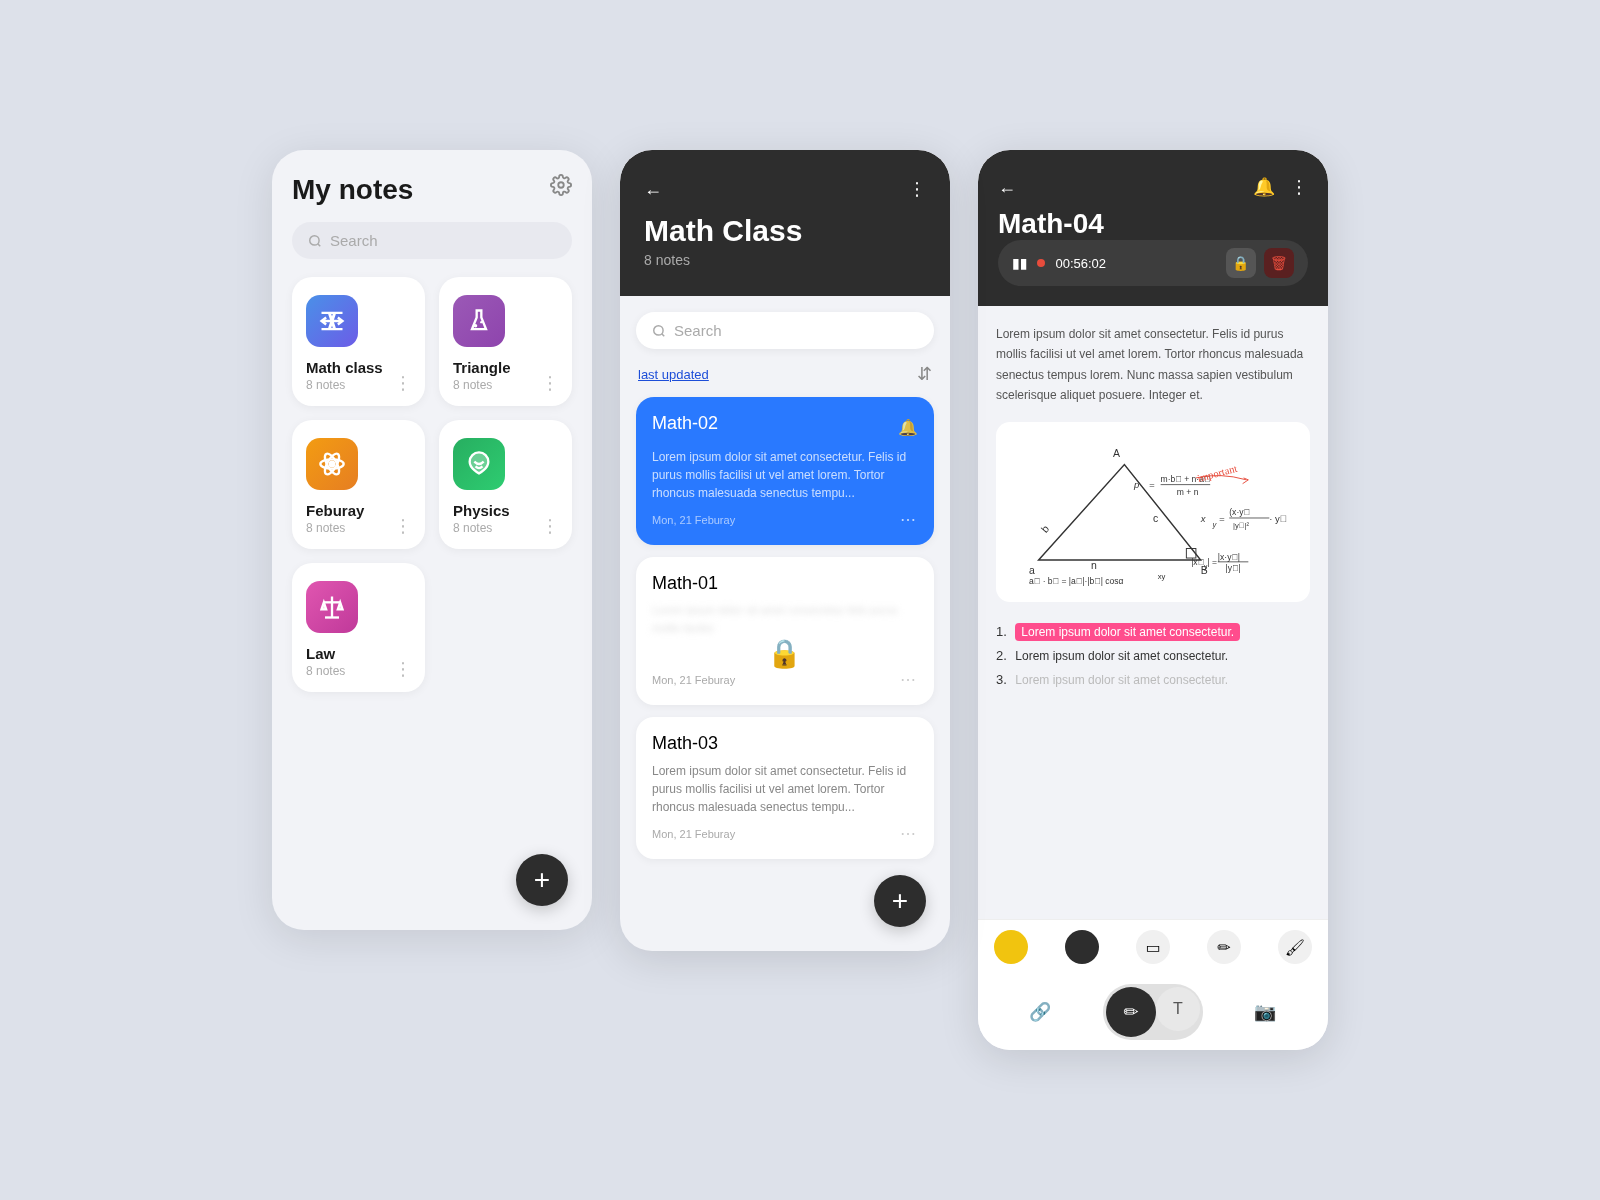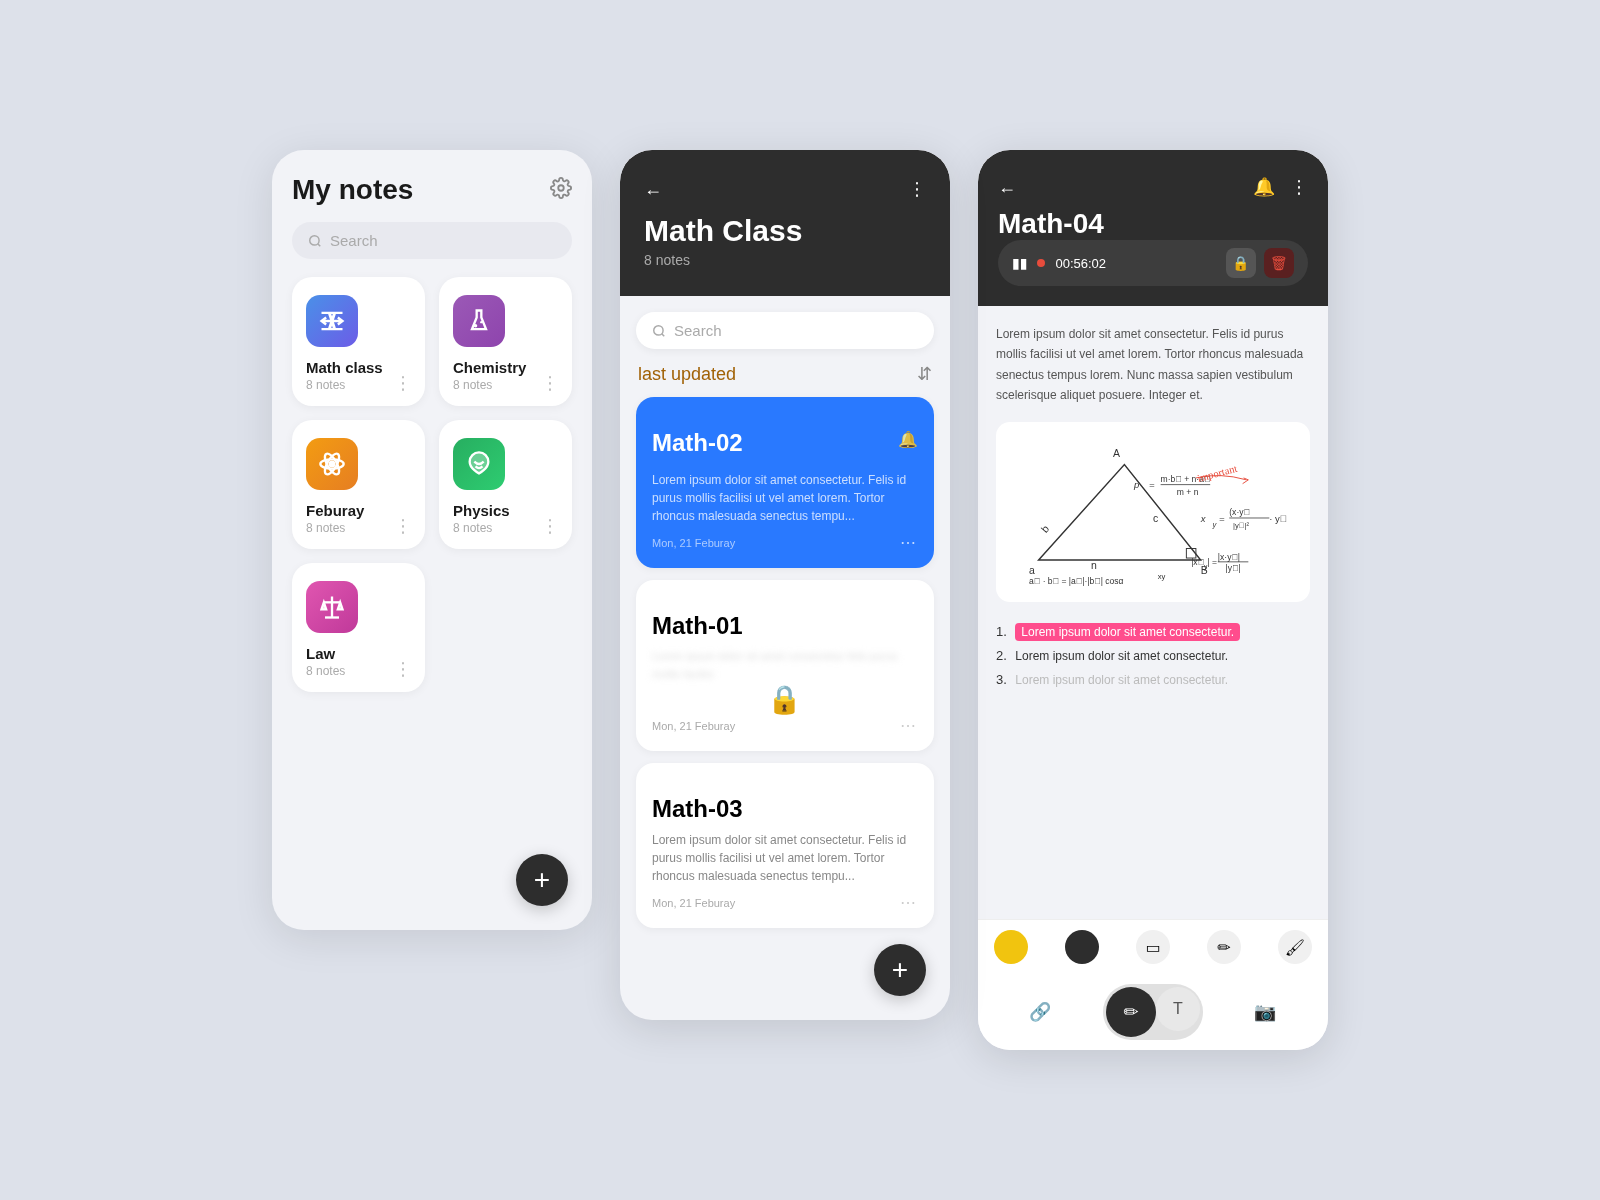"My notes" .screen1-header { align-items: center -> none }
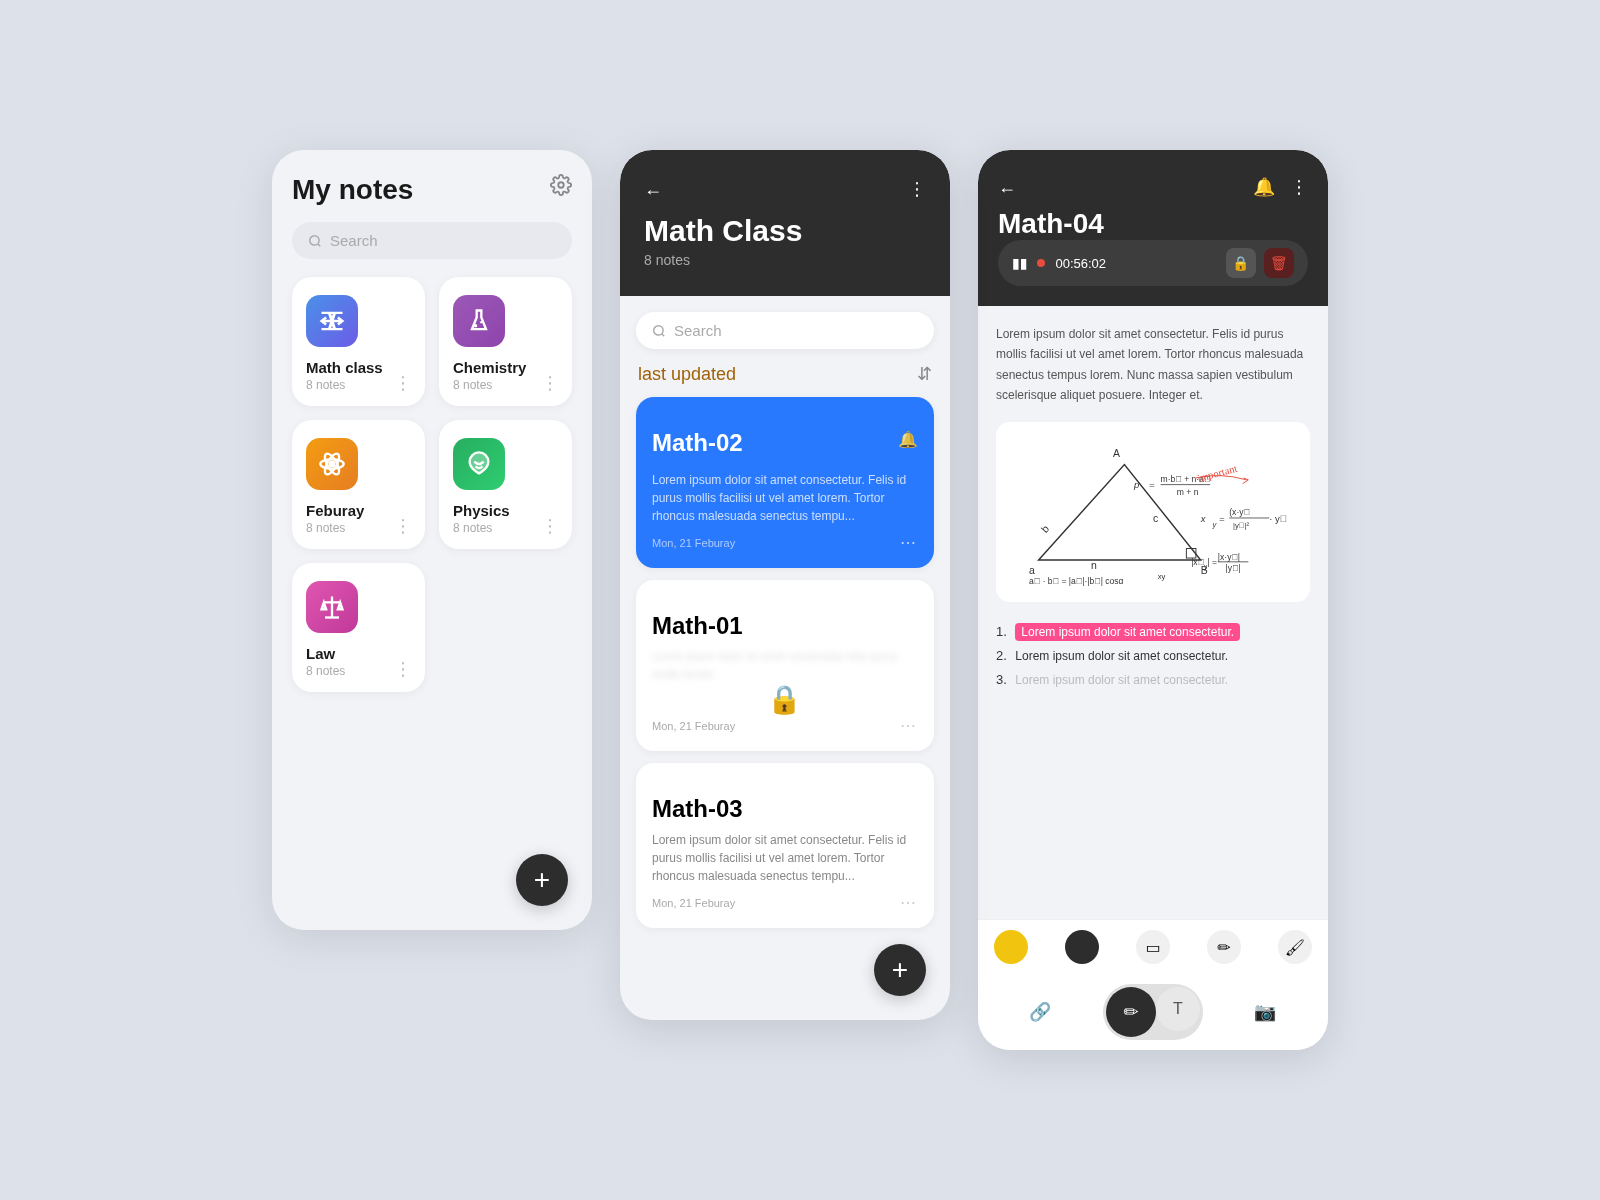"Chemistry" div.note-card-title { text: Chemistry -> Triangle }
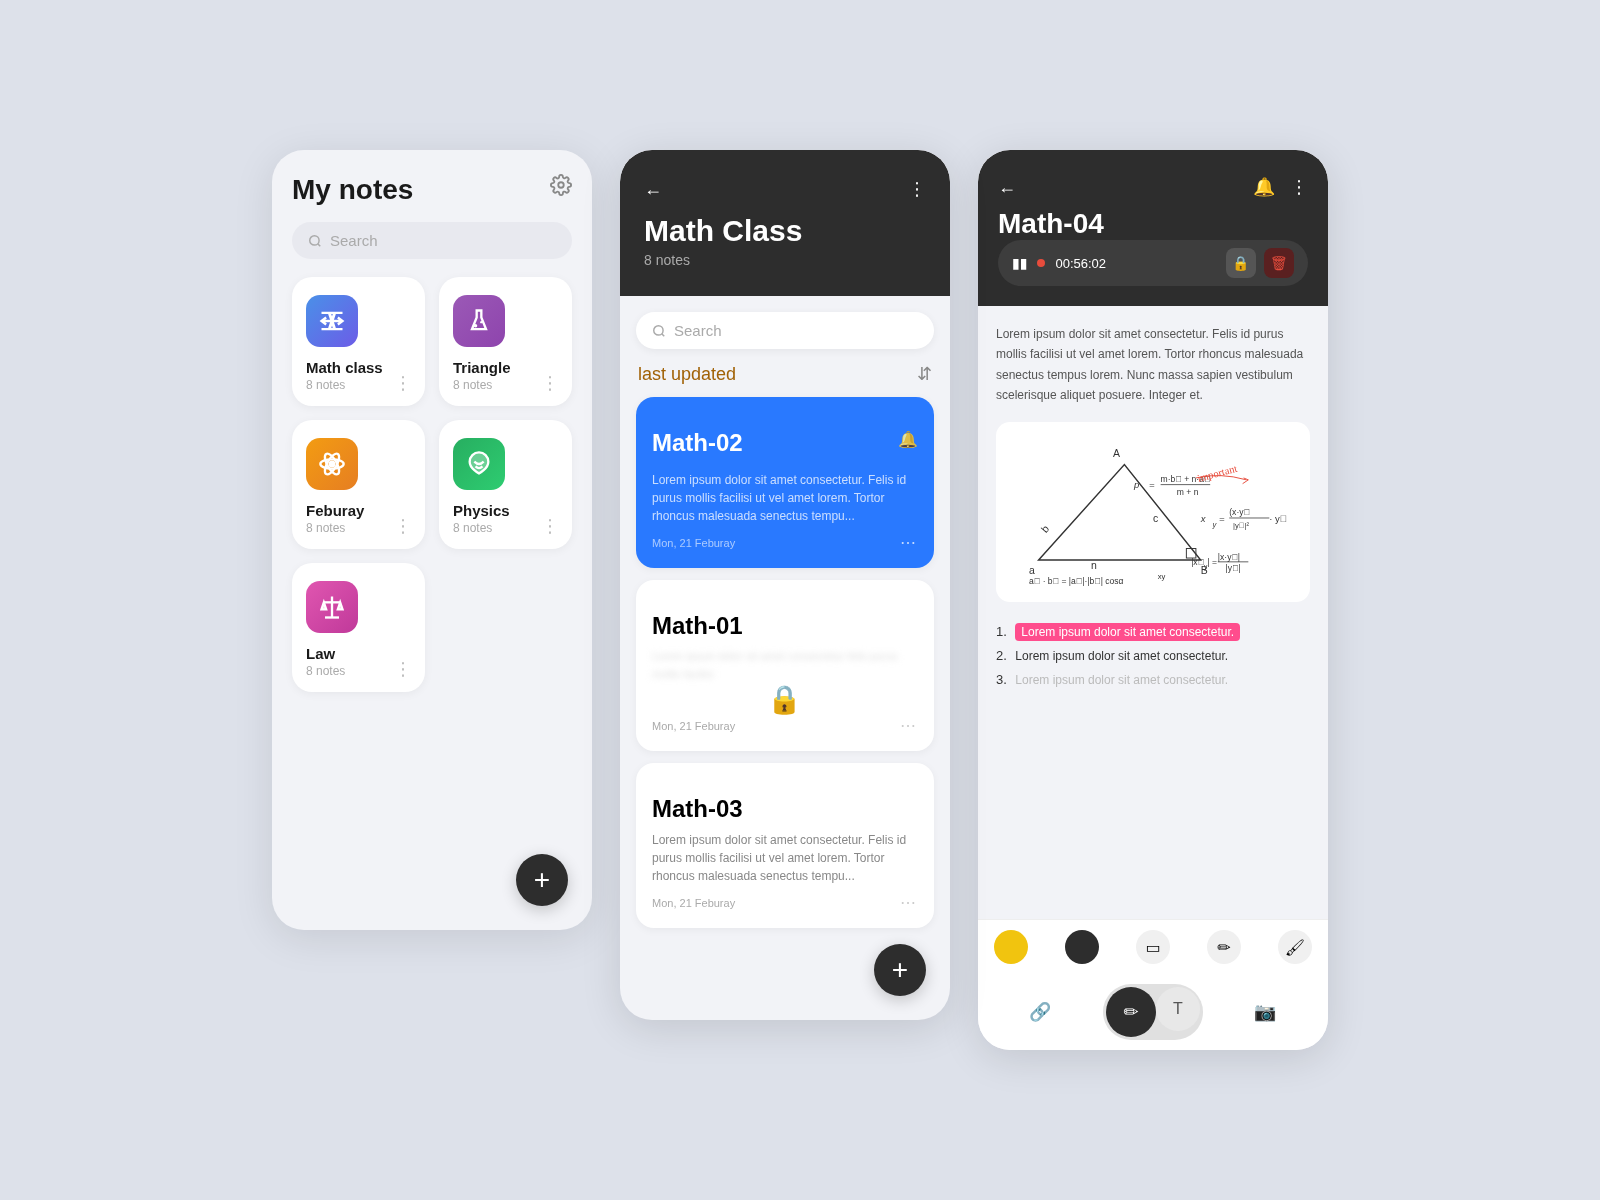"last updated" .last-updated-label { color: #a16207 -> #1d4ed8; font-size: 18px -> 13px; text-decoration: none -> underline }
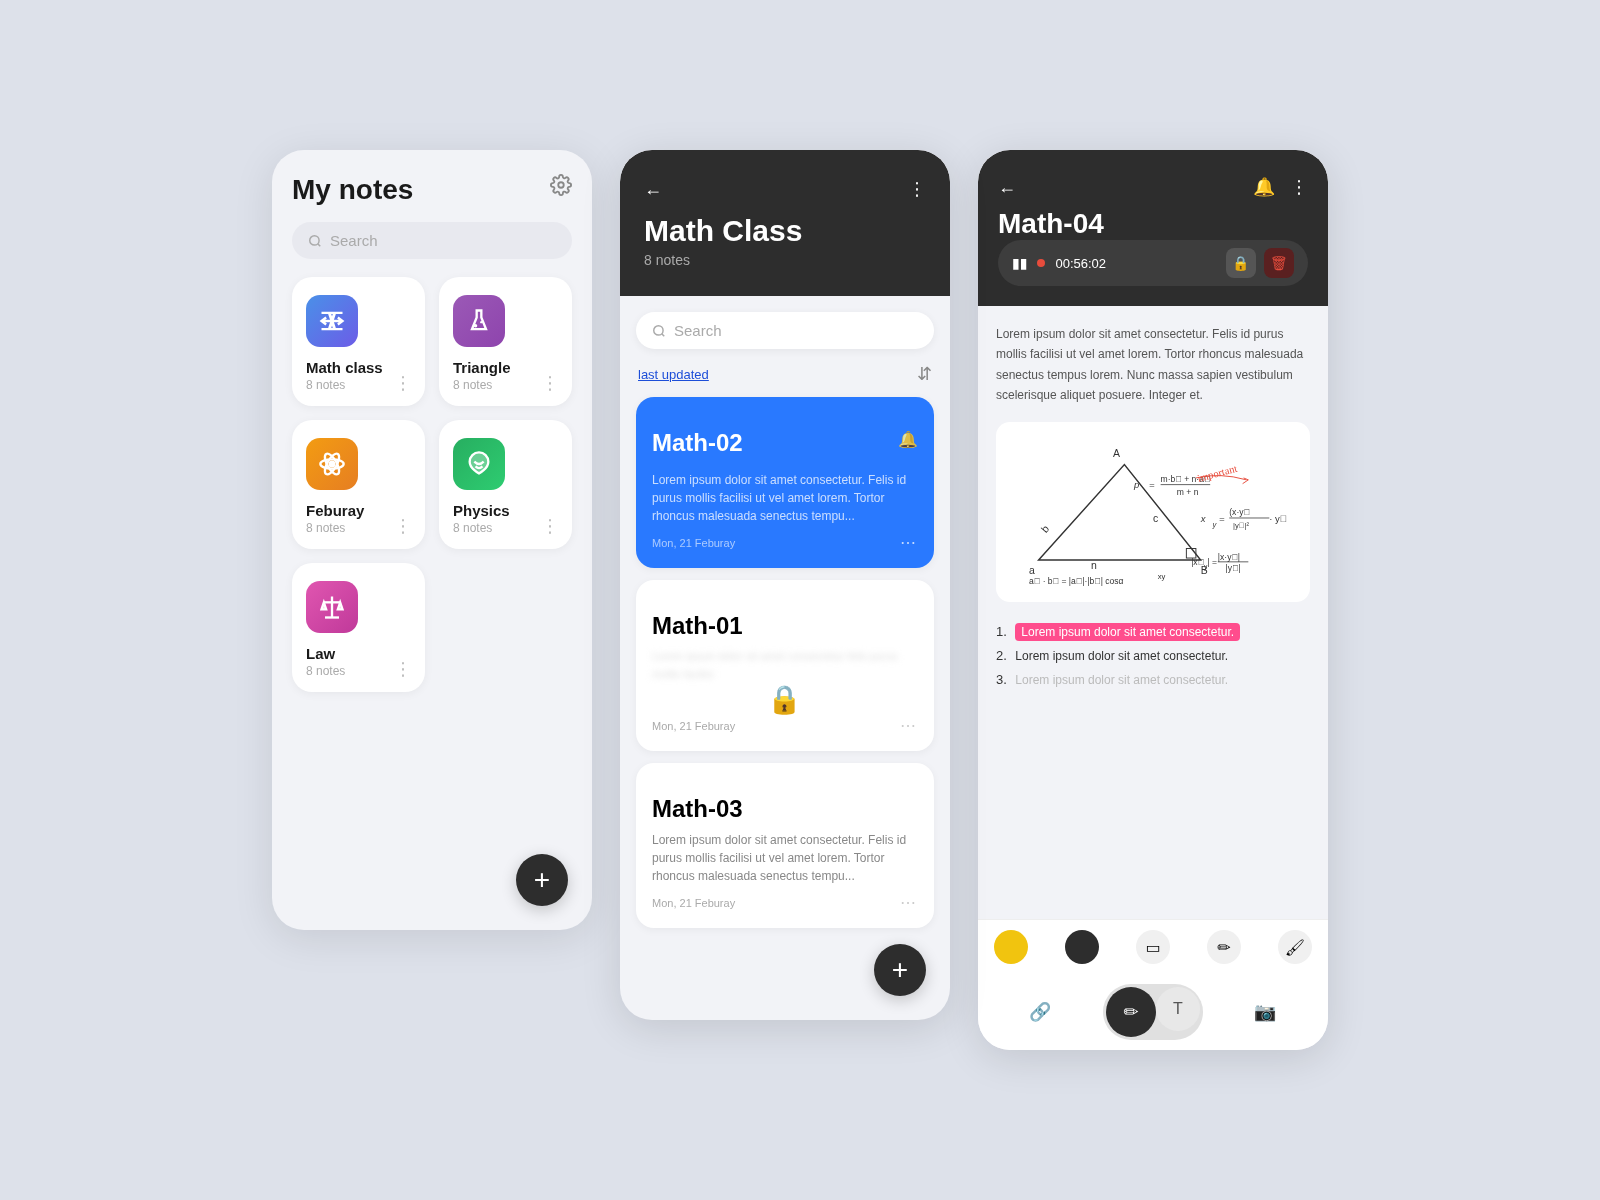"Math-02" .note-item-title { font-size: 24px -> 18px; font-weight: 700 -> 400; margin-top: 16px -> none }
